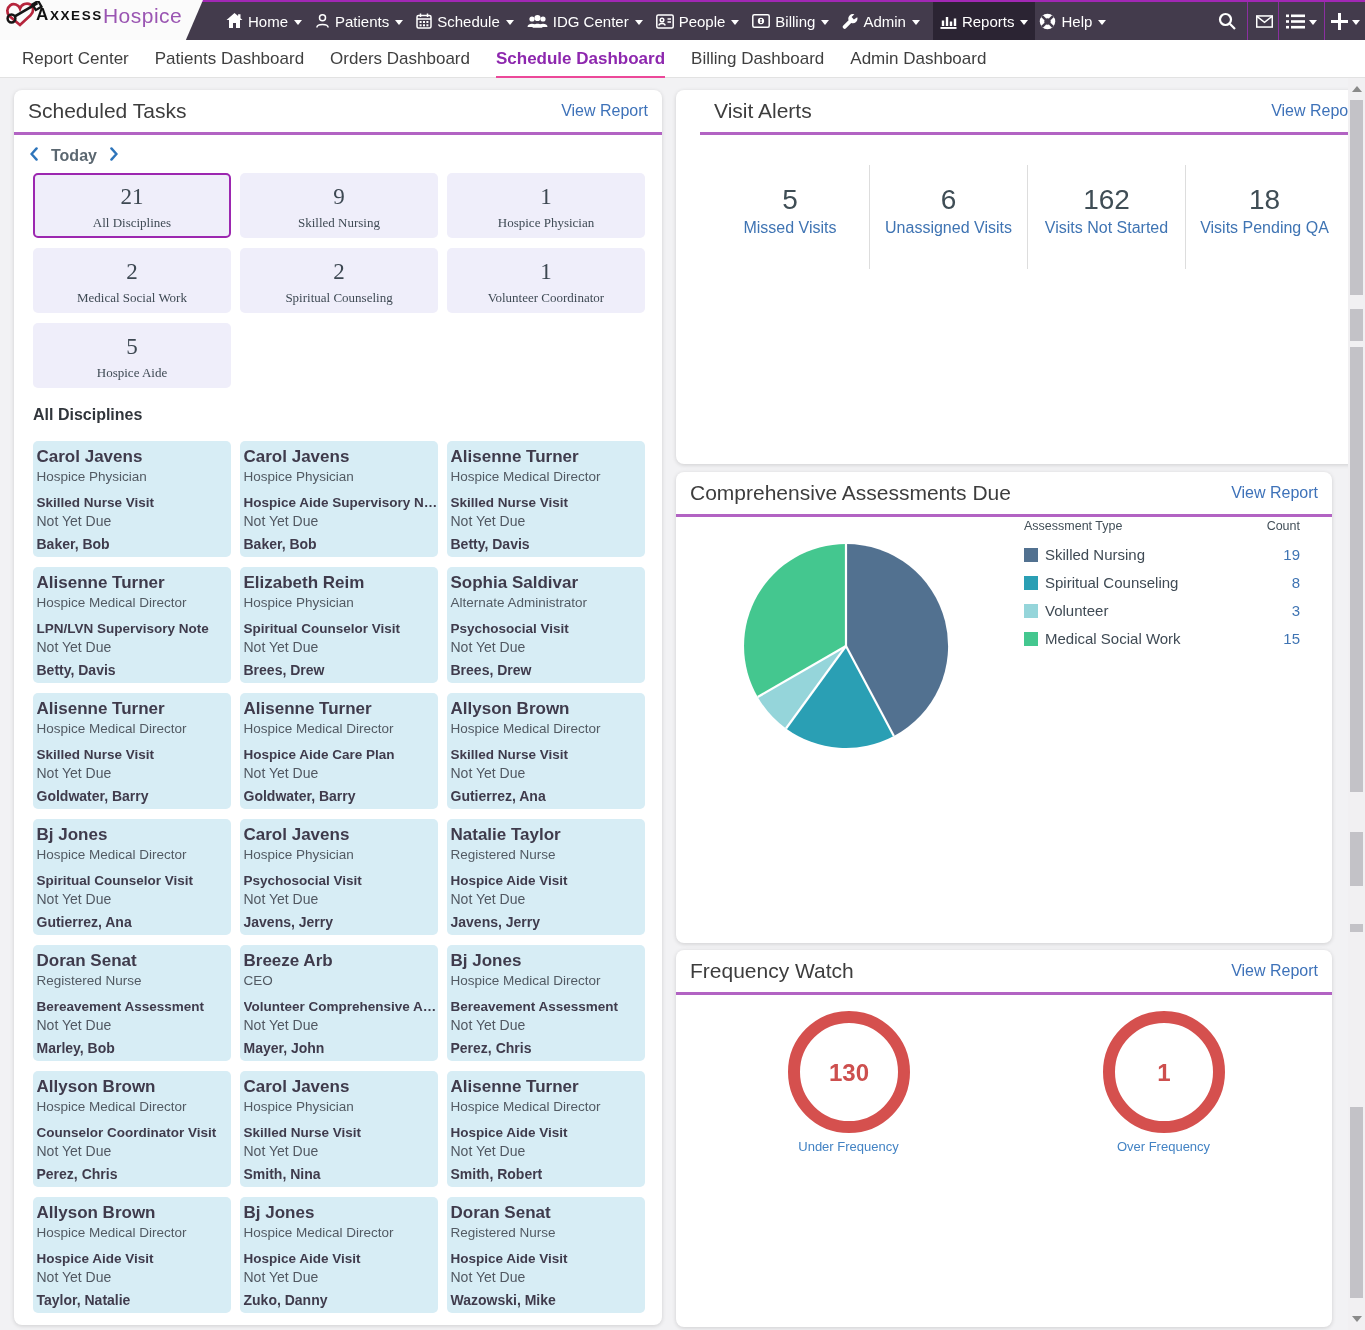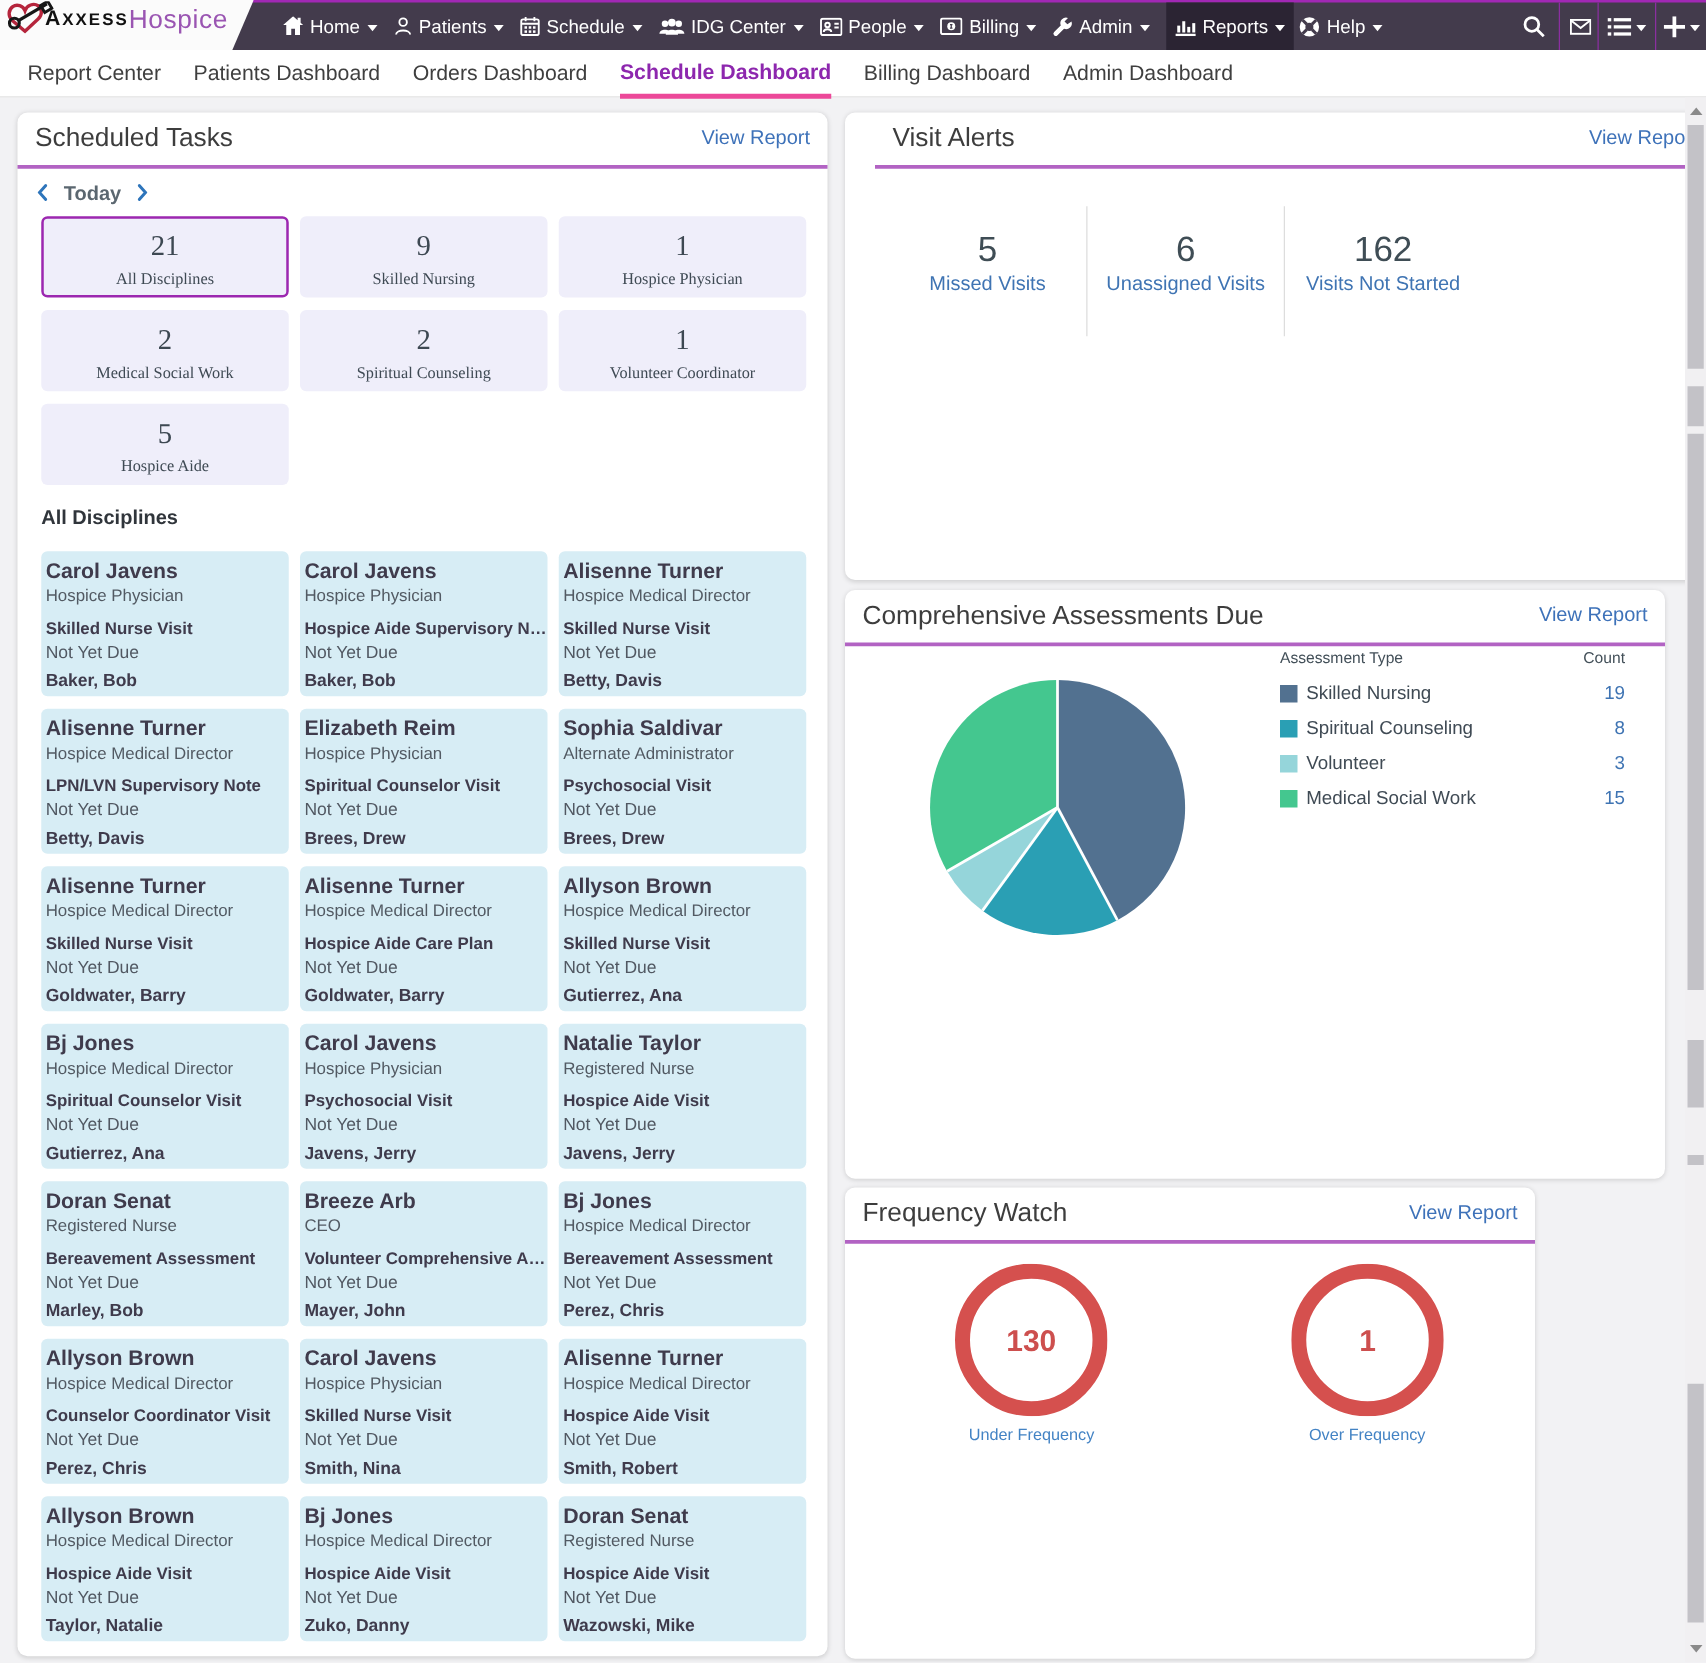"Schedule Dashboard" .sbi.active { border-bottom: 4px solid #ec4899 -> 2px solid #ec4899 }
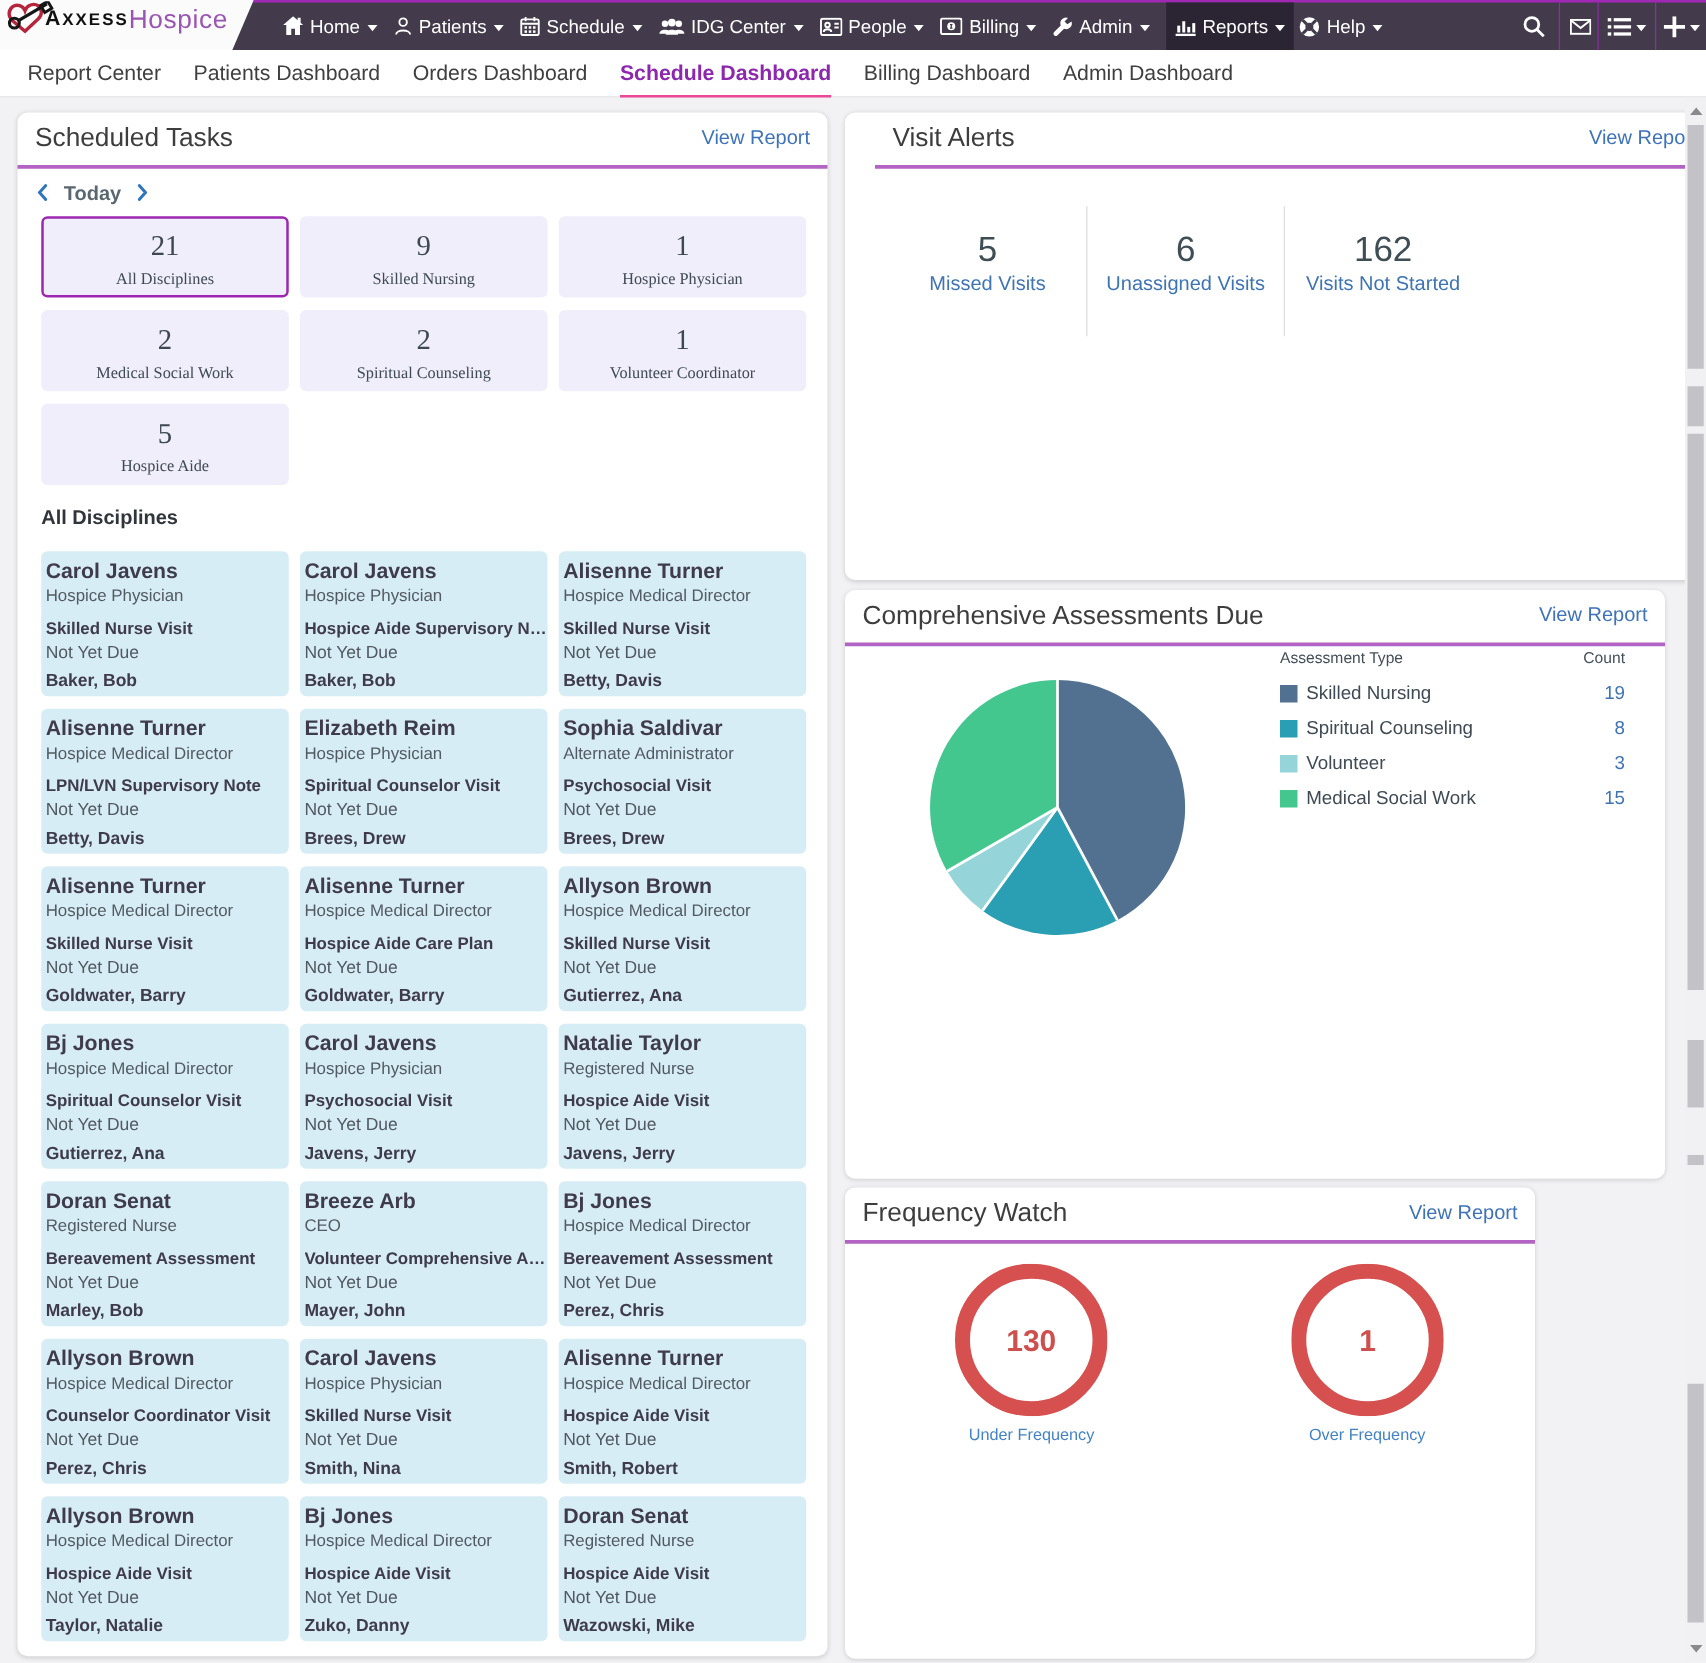"18" div.alertcol { html: none -> <div> <div>18</div> <div>Visits Pending QA</div> </div> }
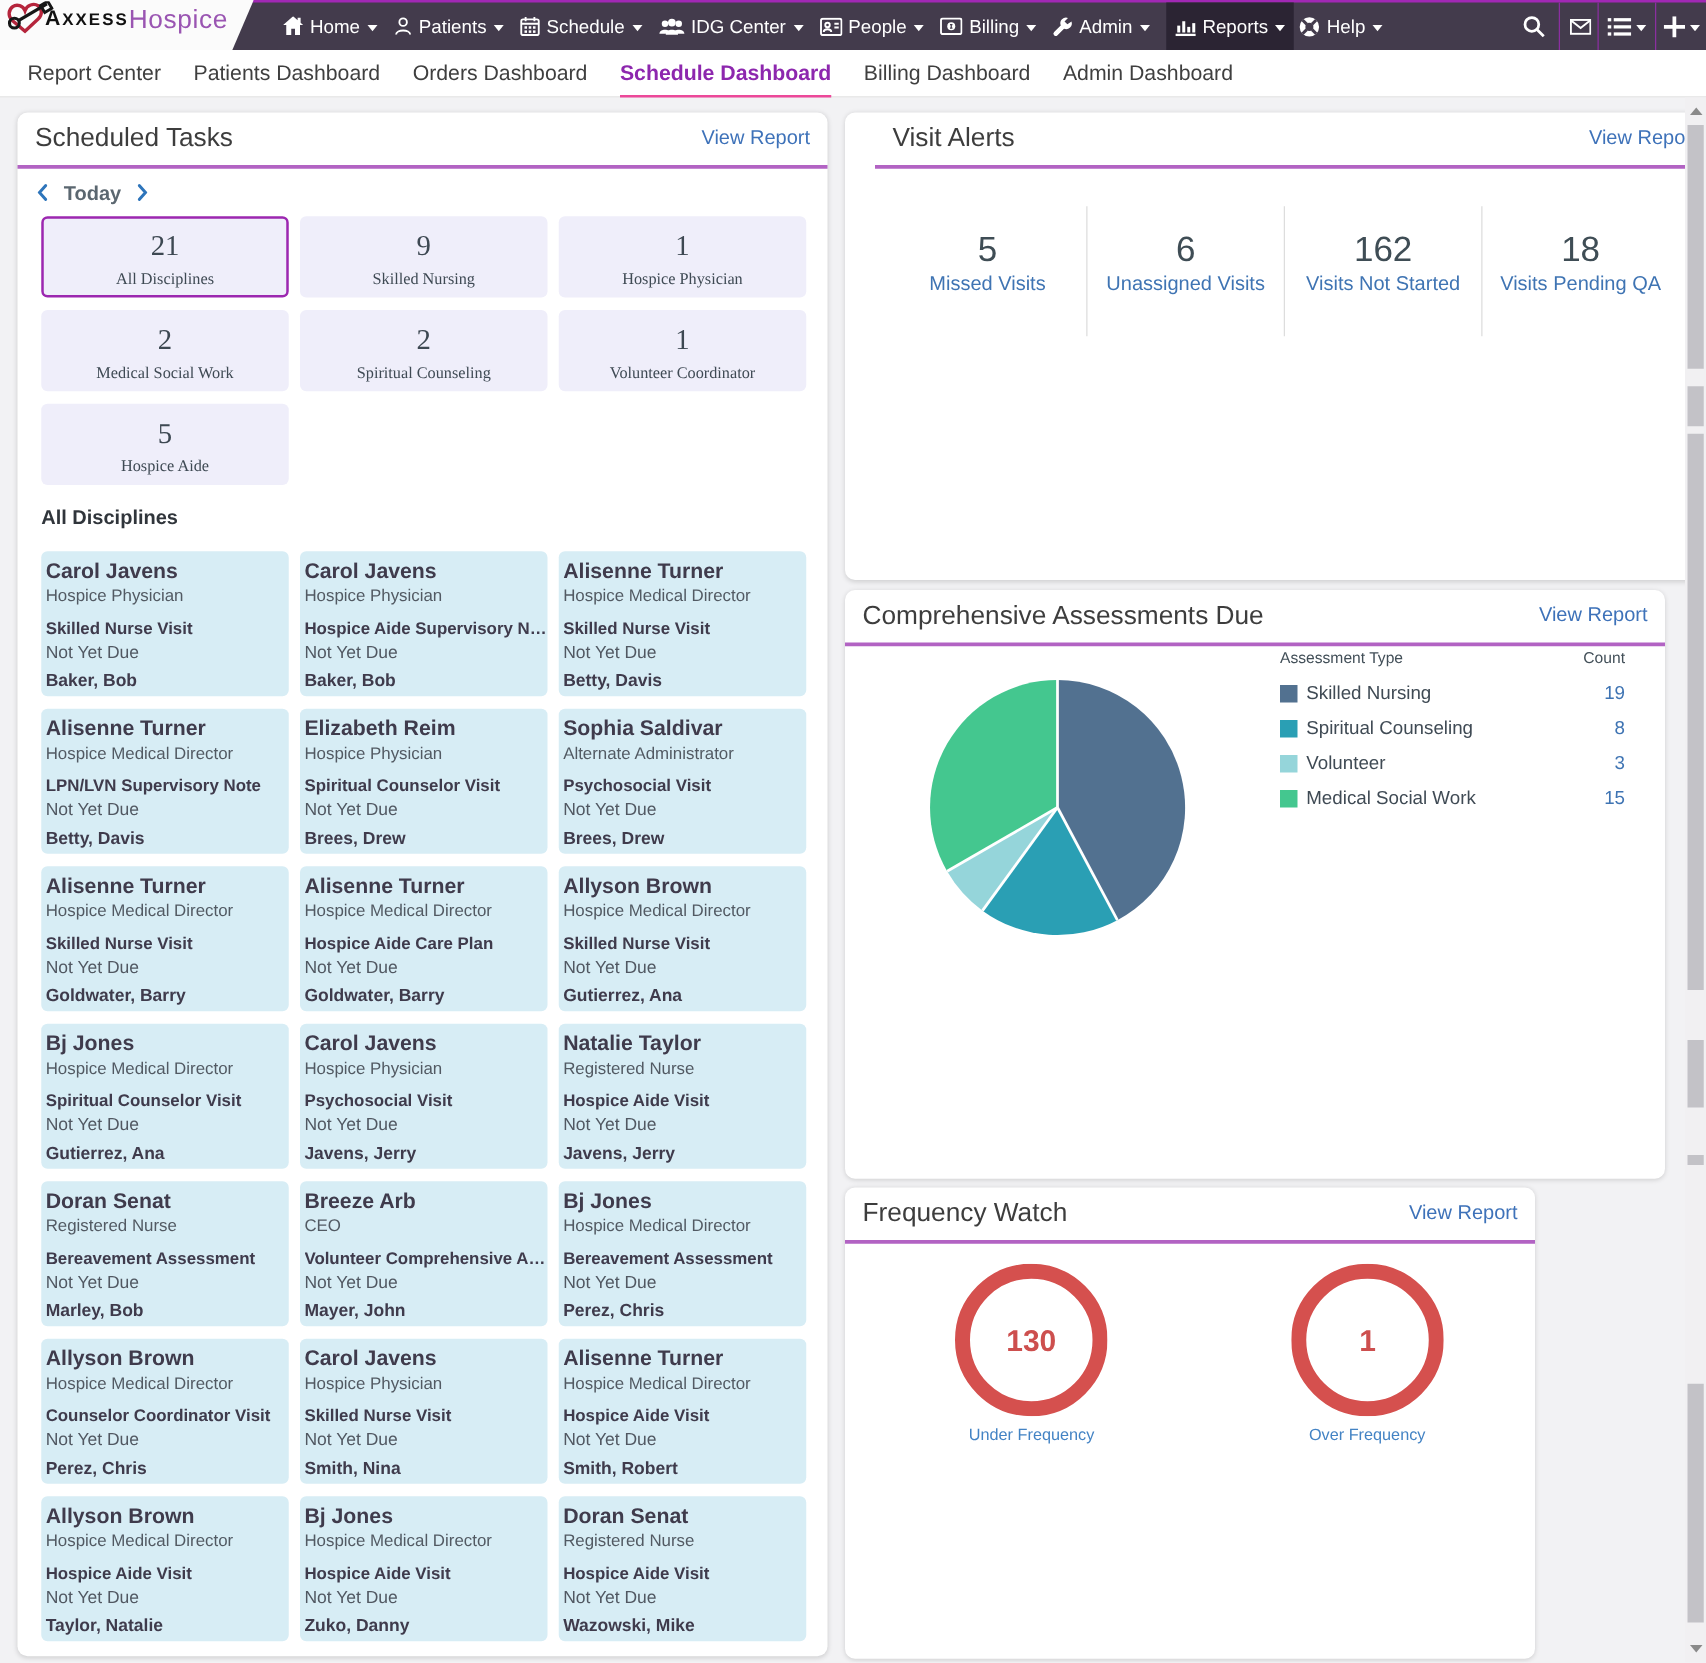"Frequency Watch" #p-freq { width: 552px -> 656px }
